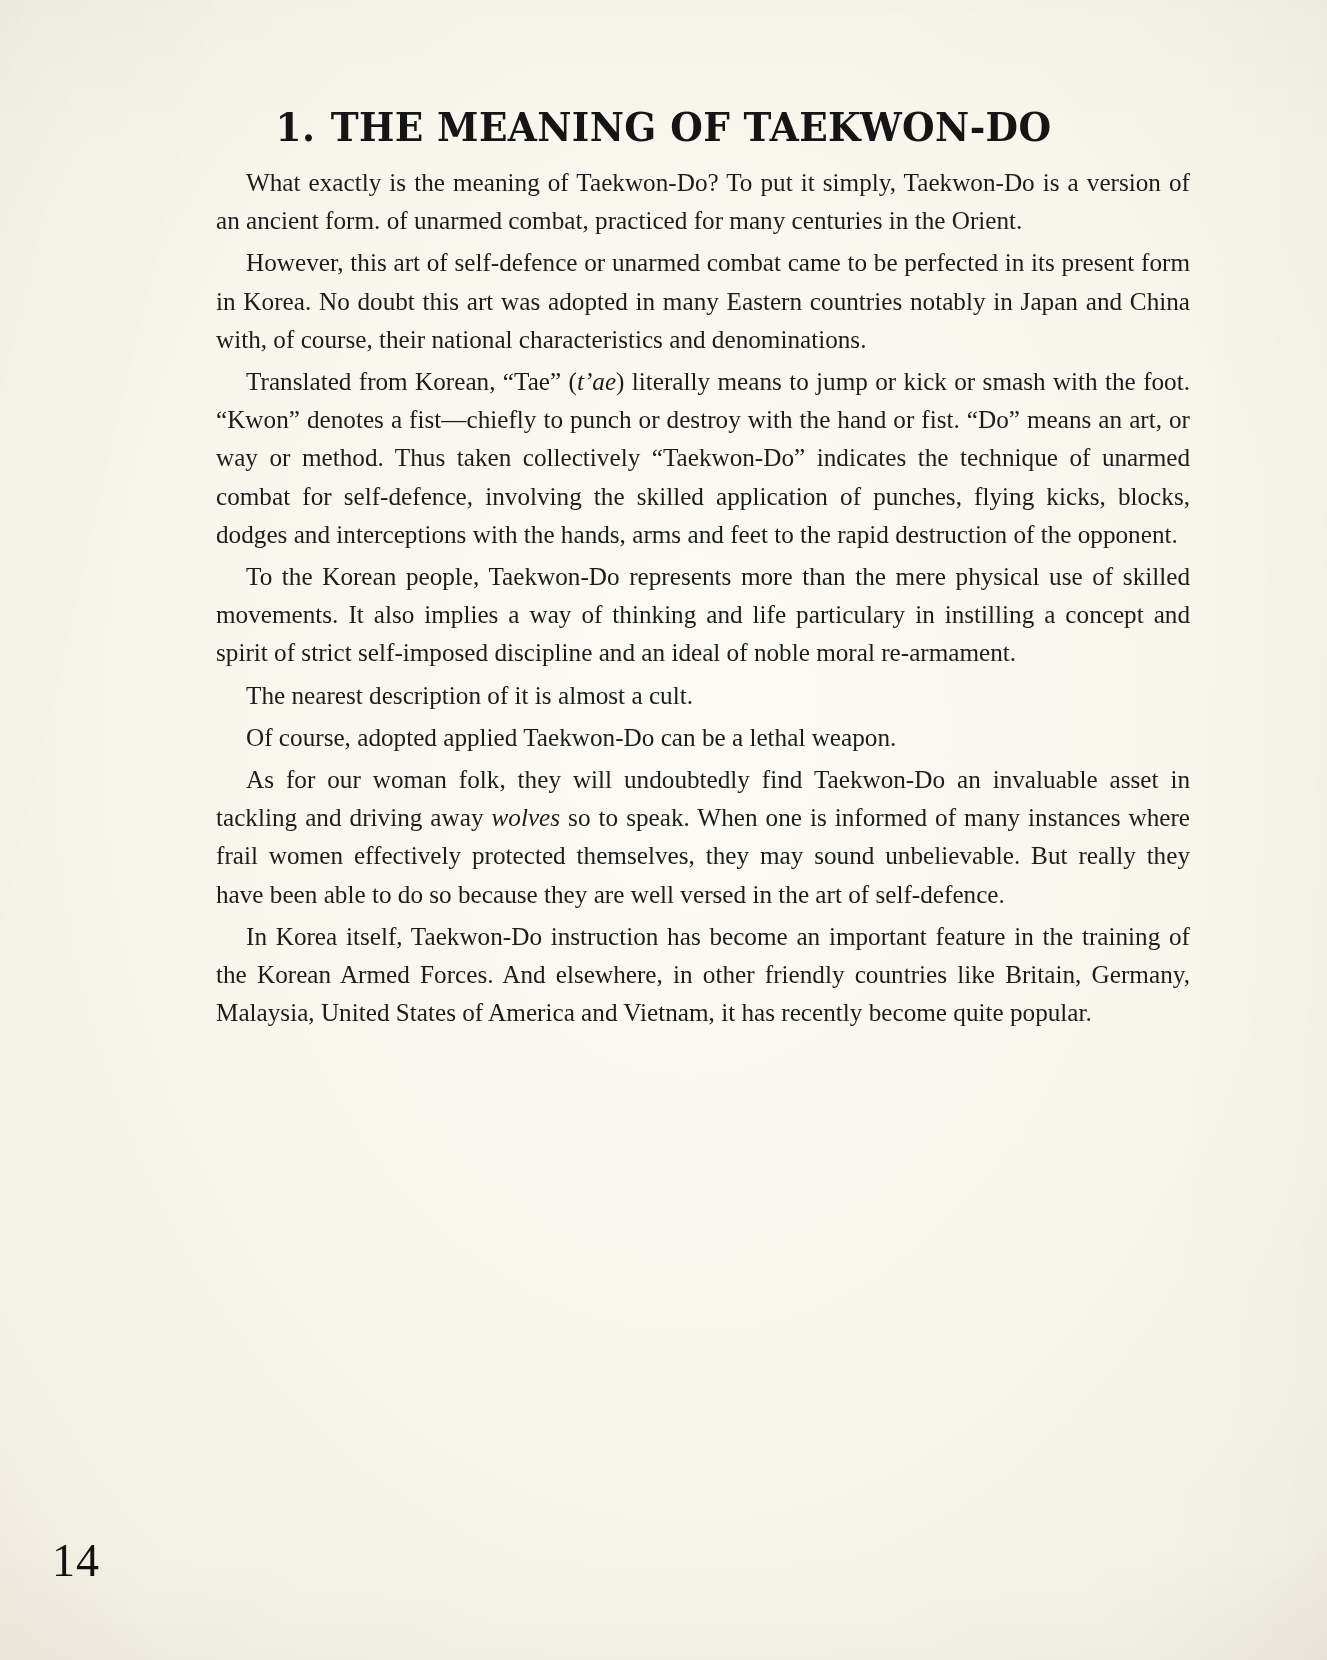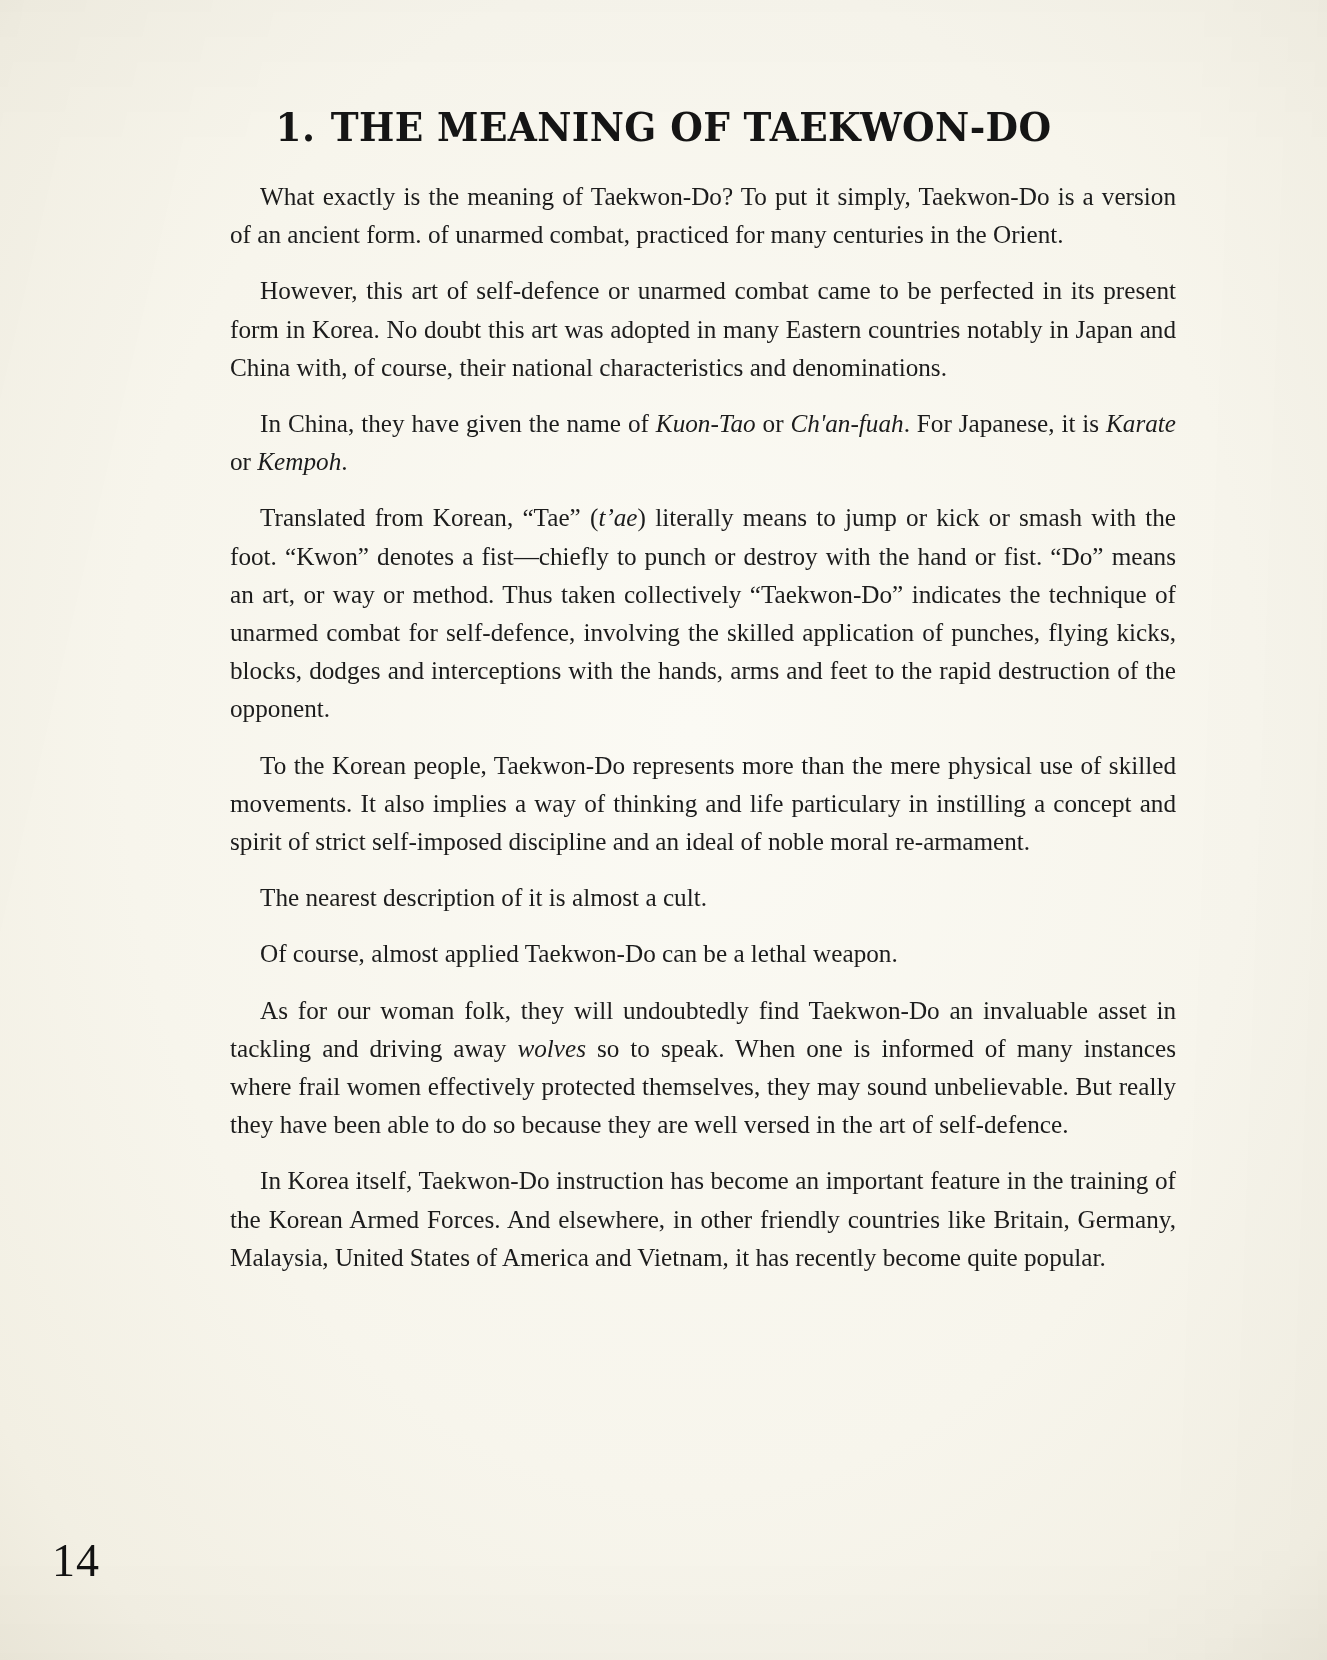"What exactly is the meaning" p.para { margin: 18px -> 4px }
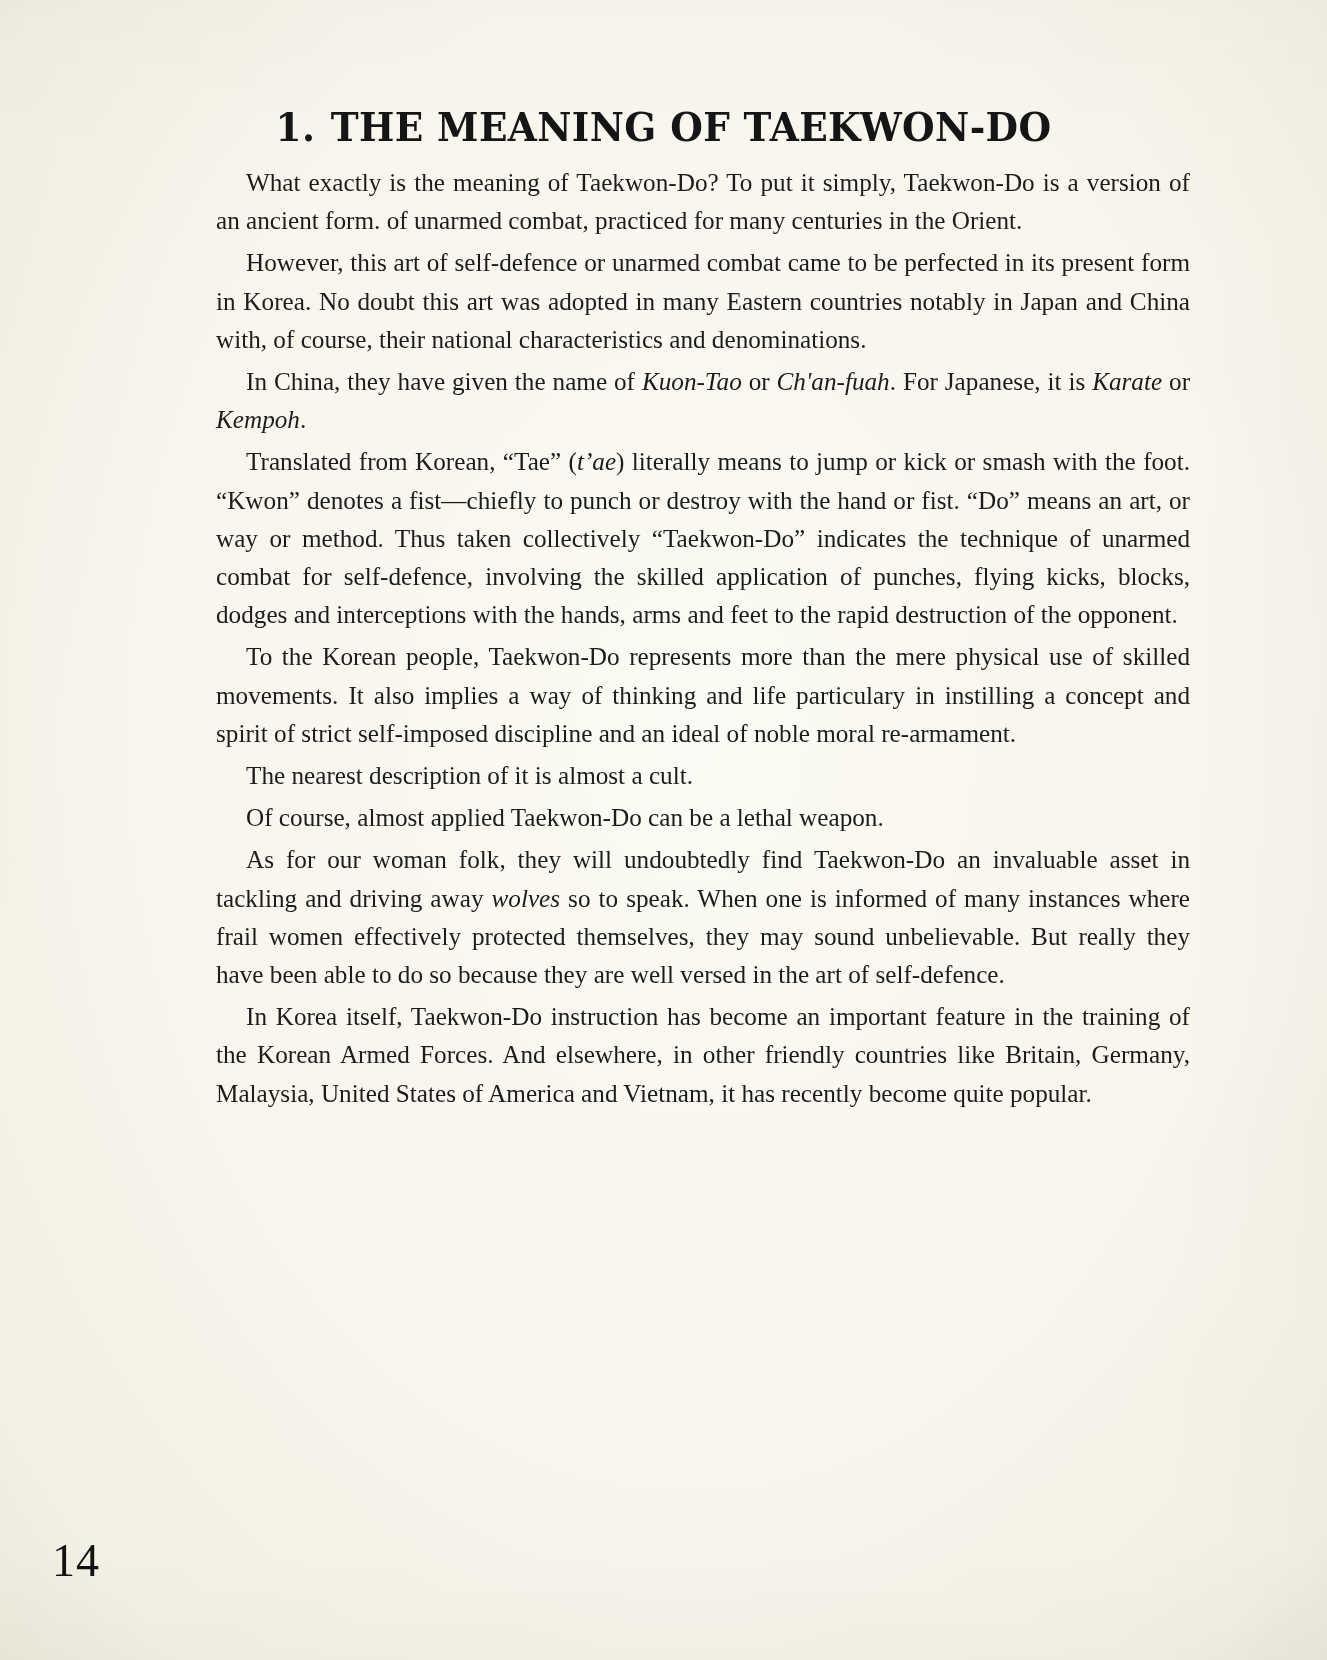"In China, they have given" p.para { html: <p><span>In China, they have given the name of </span><i>Kuon-Tao</i><span> or </span><i>Ch'an-fuah</i><span>. For Japanese, it is </span><i>Karate</i><span> or </span><i>Kempoh</i><span>.</span></p> -> none }
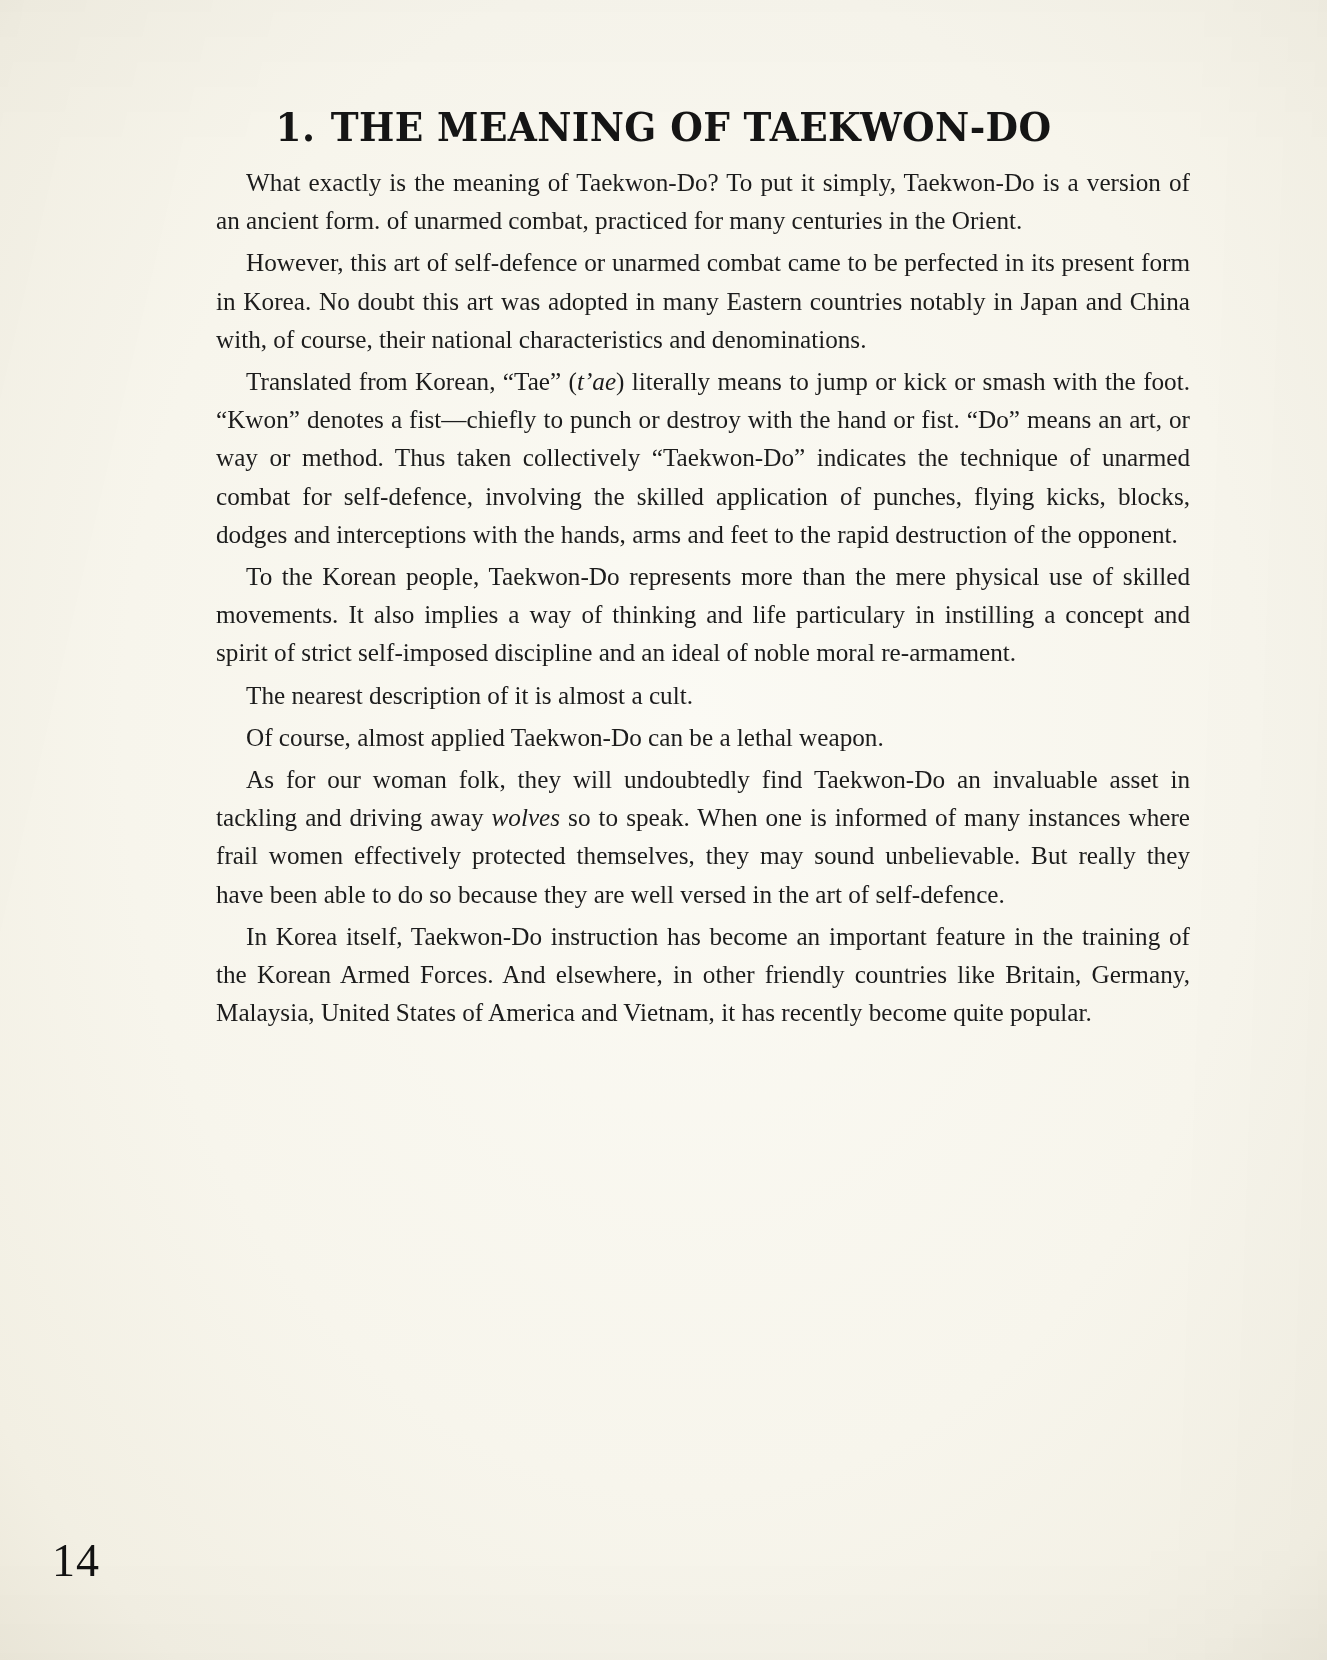"Of course, almost applied Taekwon-Do" span { text: almost -> adopted }
